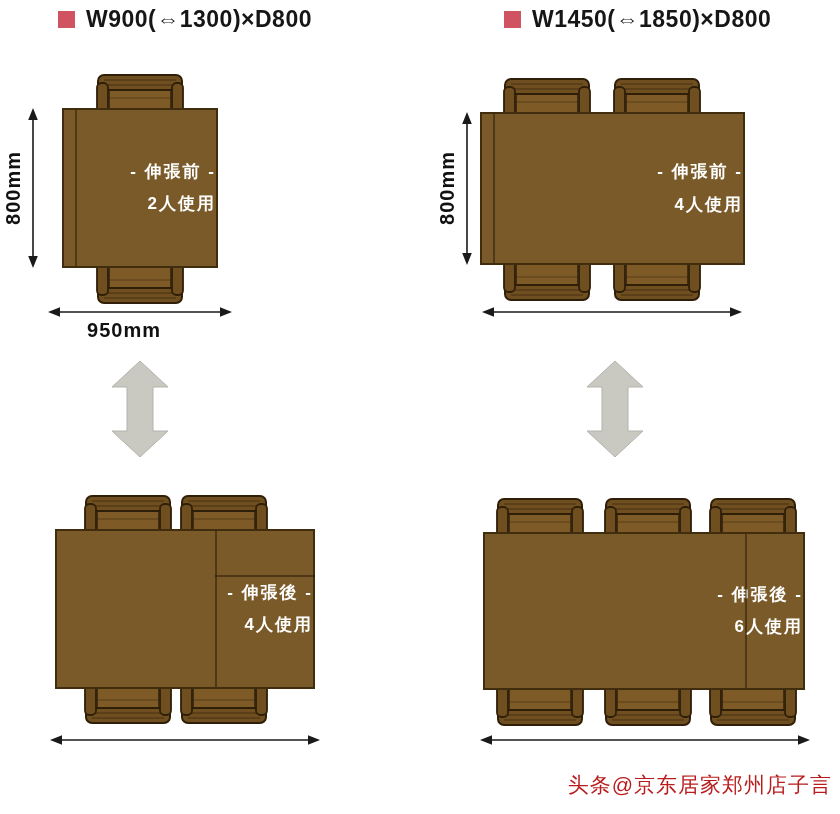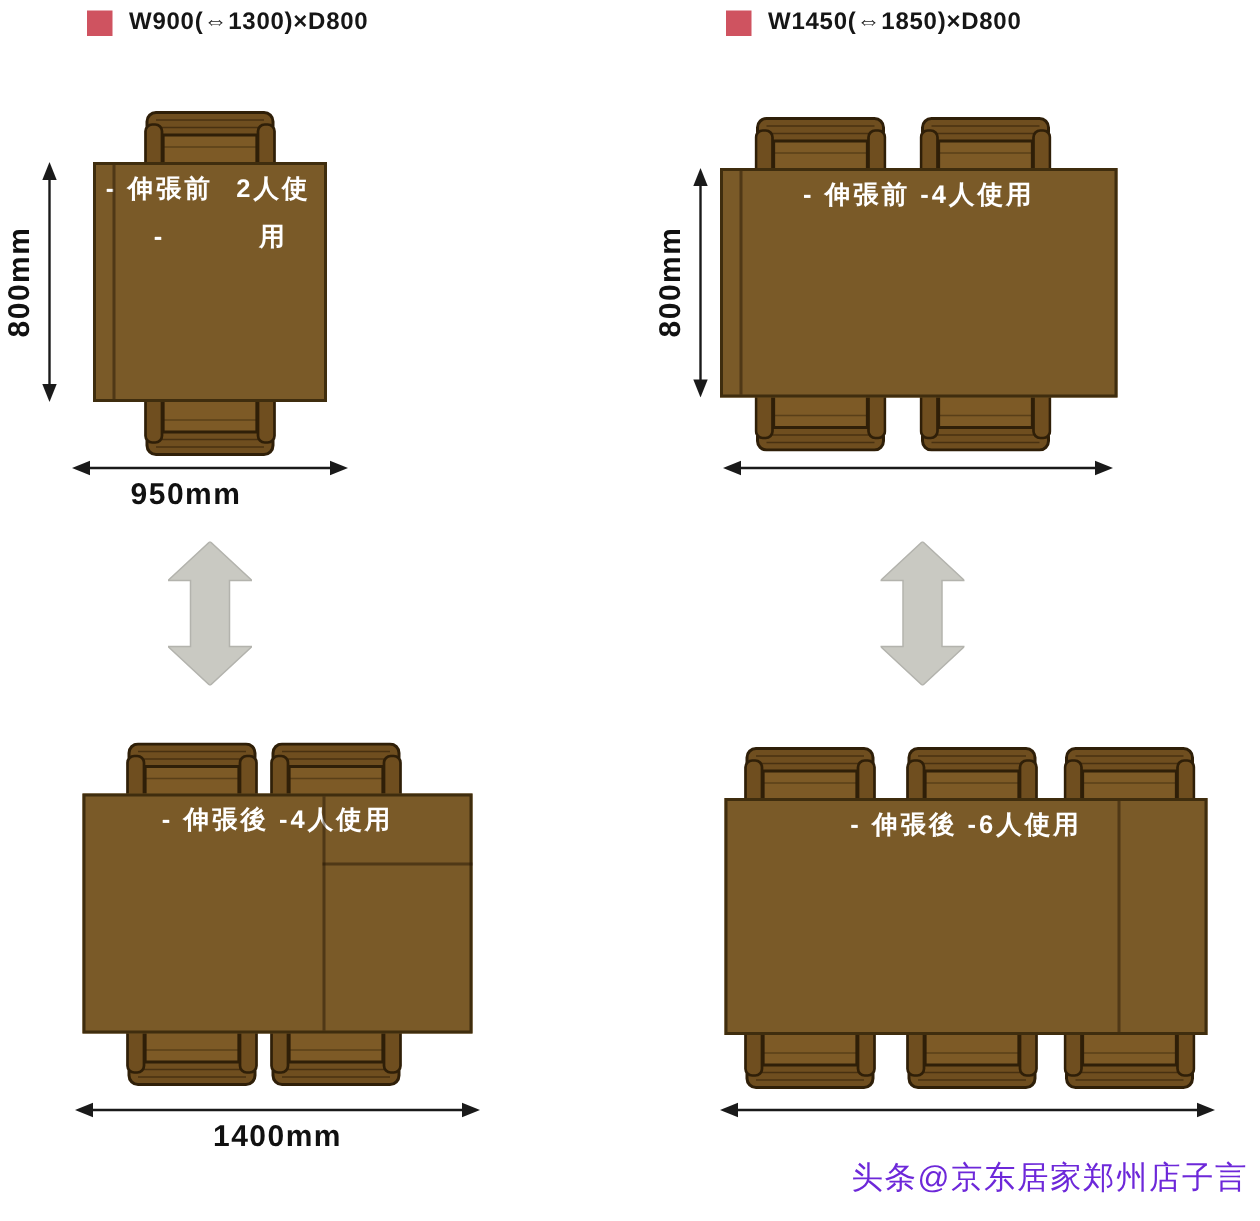"W900(⇔1300)×D800" .col-header { font-size: 16px -> 23px }
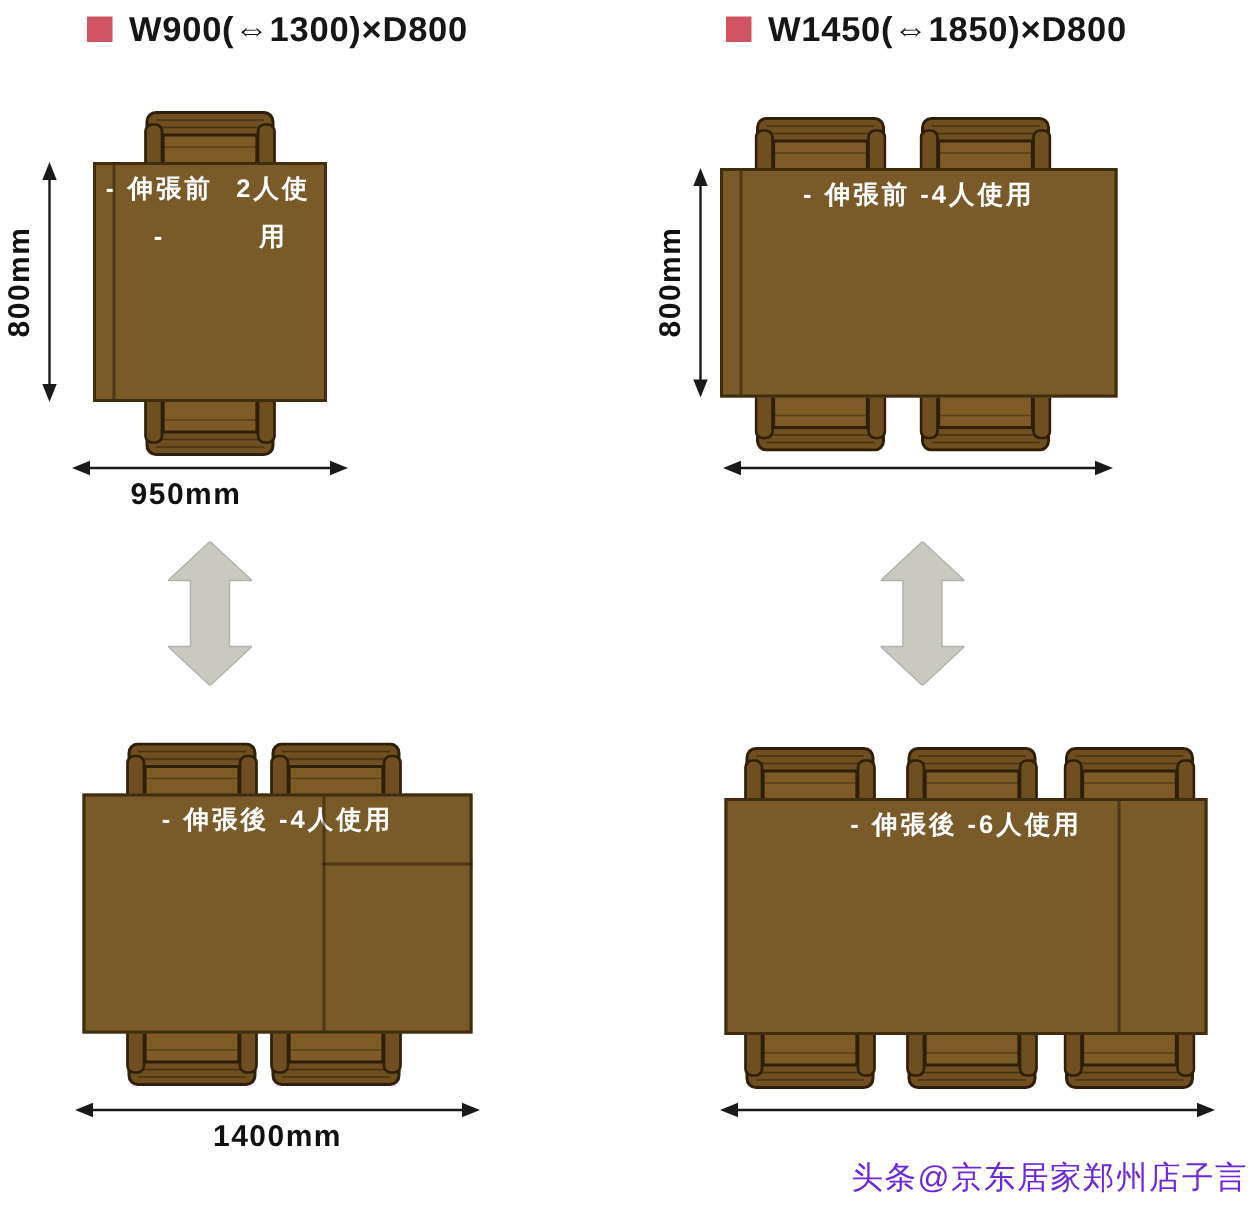"W1450(⇔1850)×D800" div.col-header { left: 484px -> 504px }
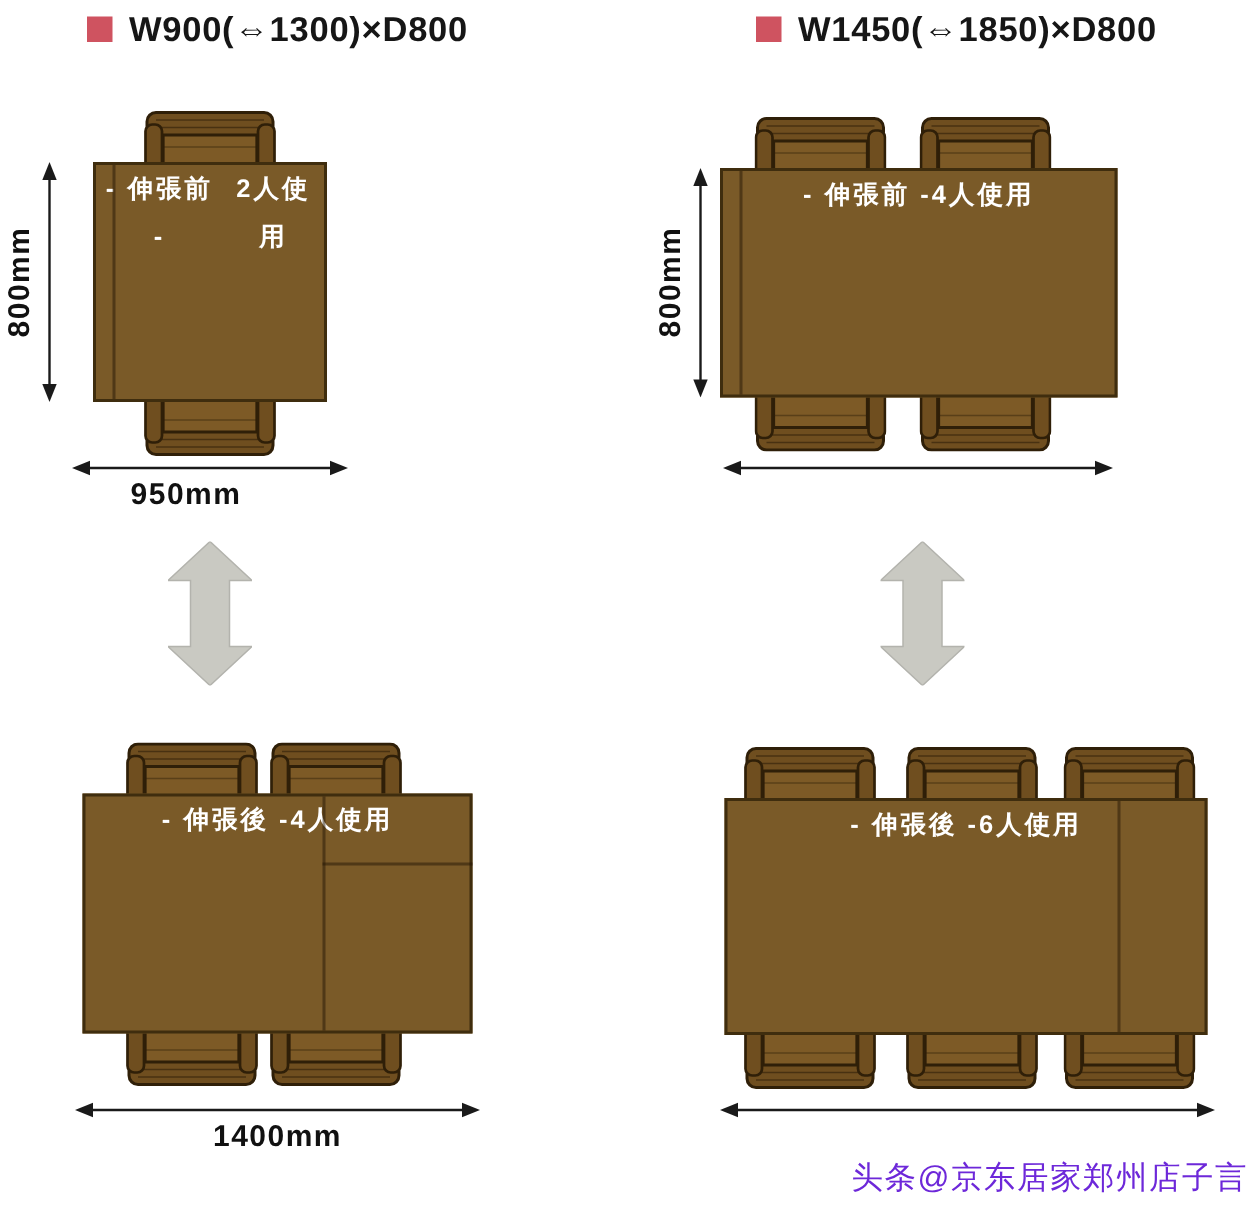"- 伸張前 -" .table { align-items: flex-start -> flex-end; flex-direction: row -> column }
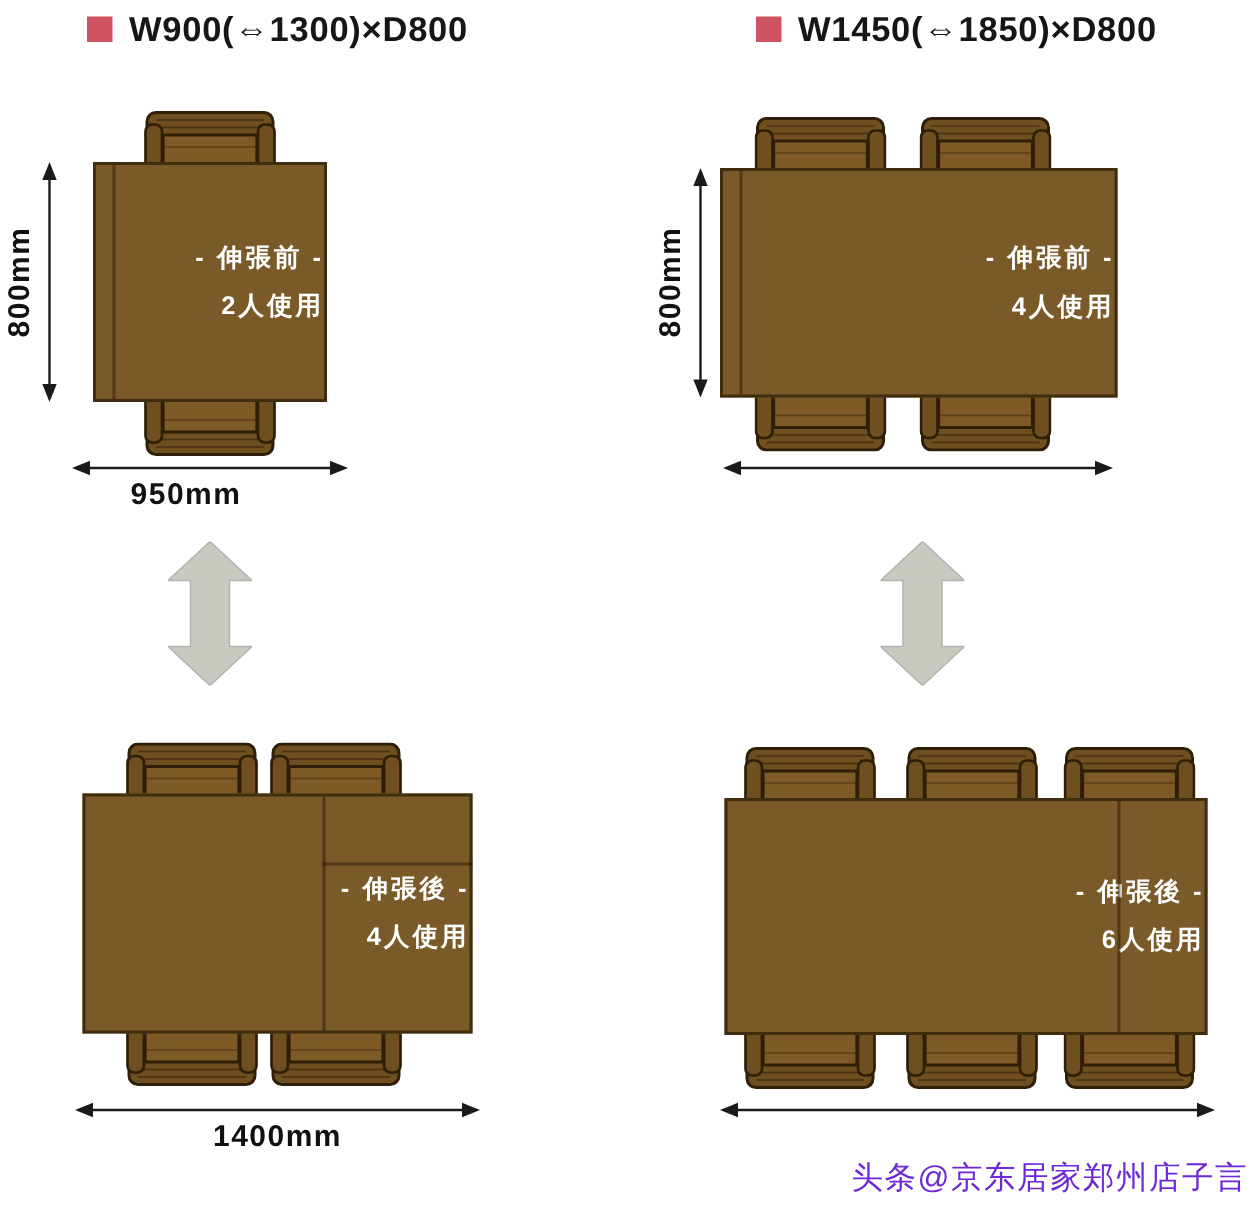"1400mm" div.dim-label { html: <div>1400mm</div> -> none }
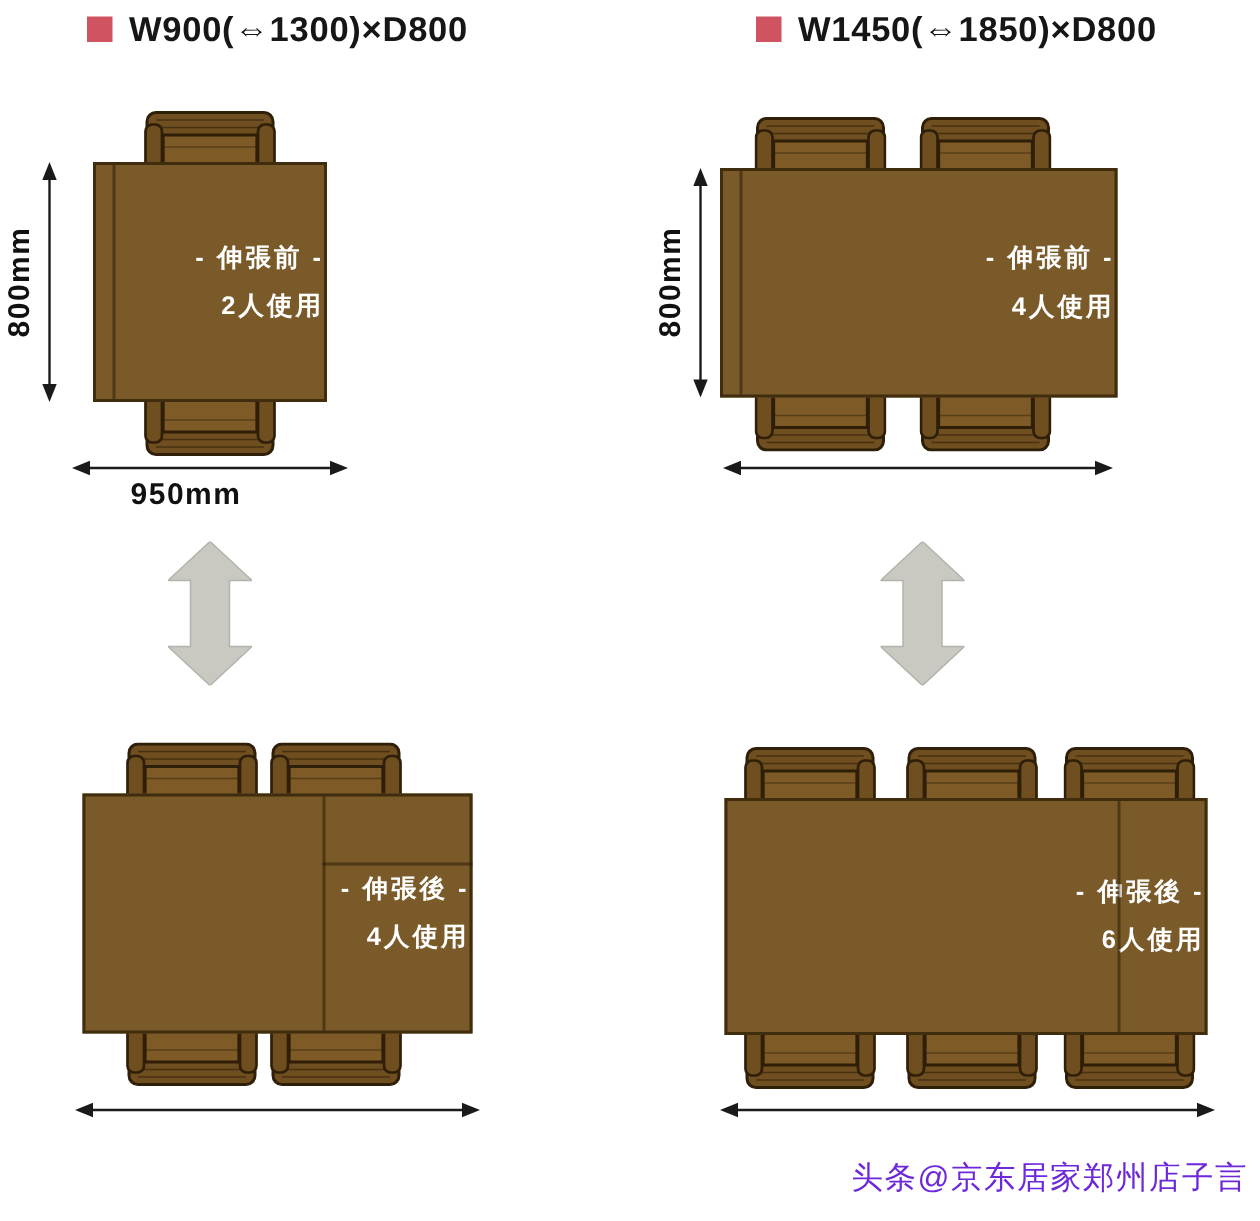"头条@京东居家郑州店子言" .watermark { color: #6d28d9 -> #b91c1c }
